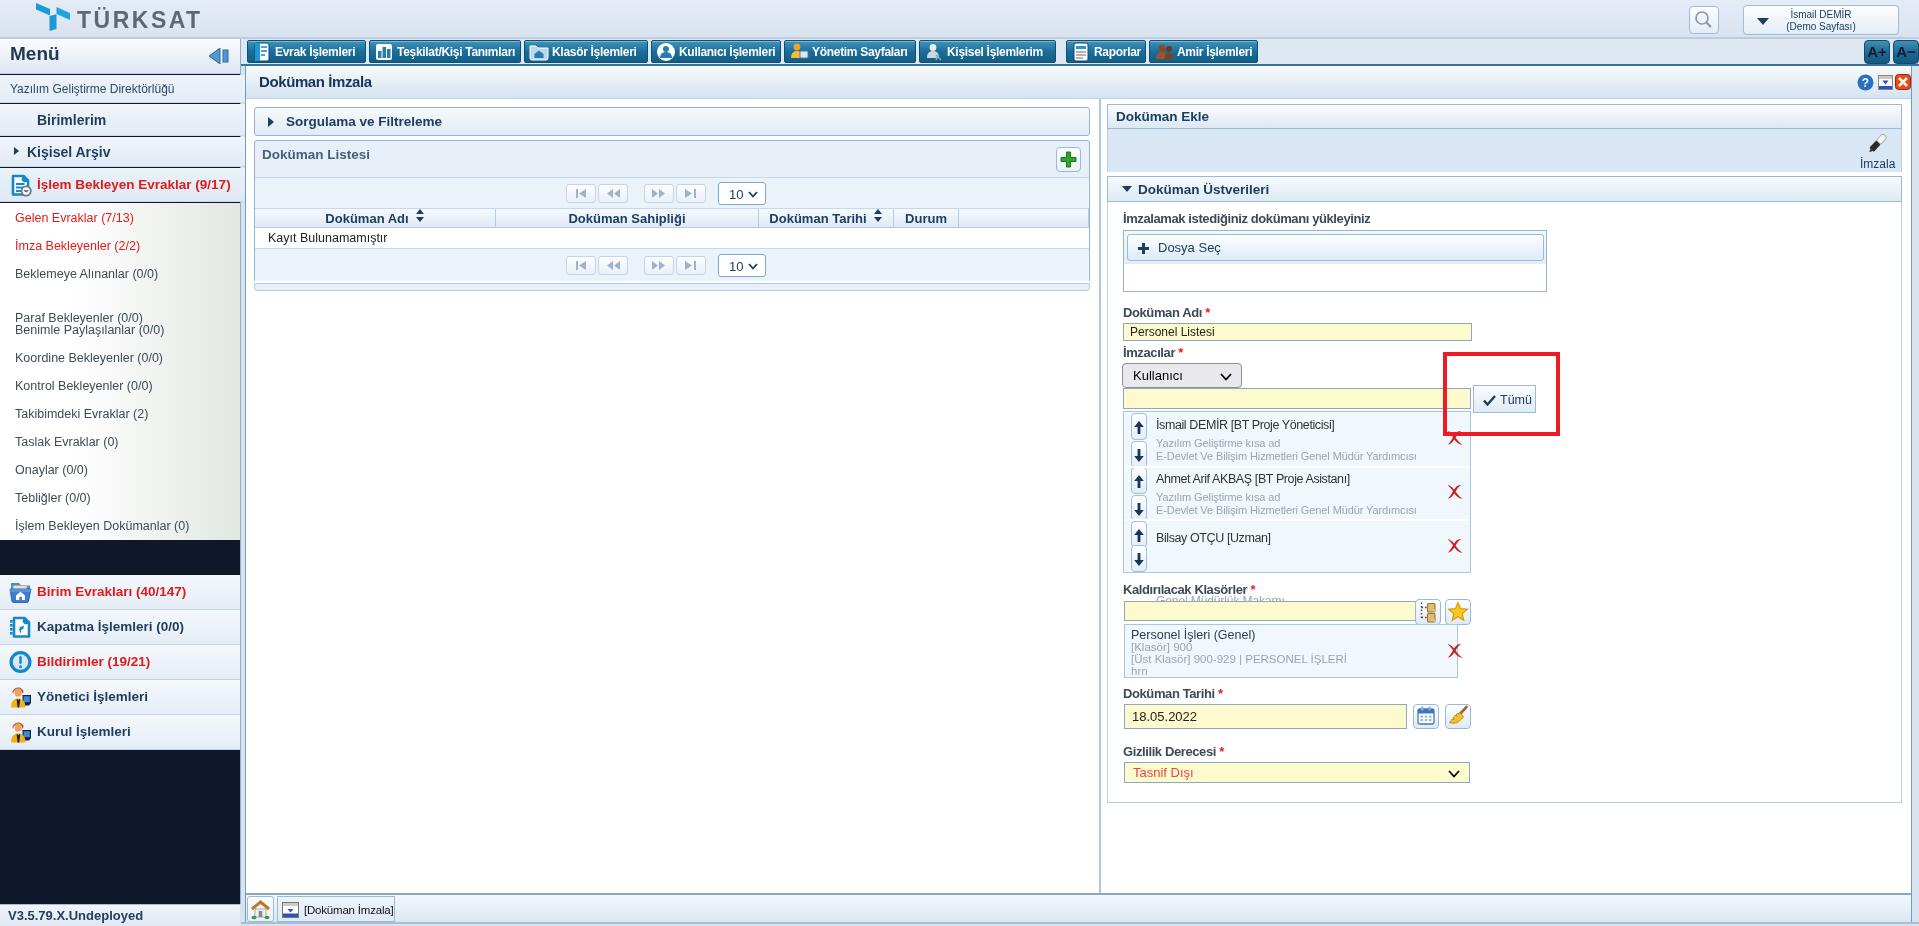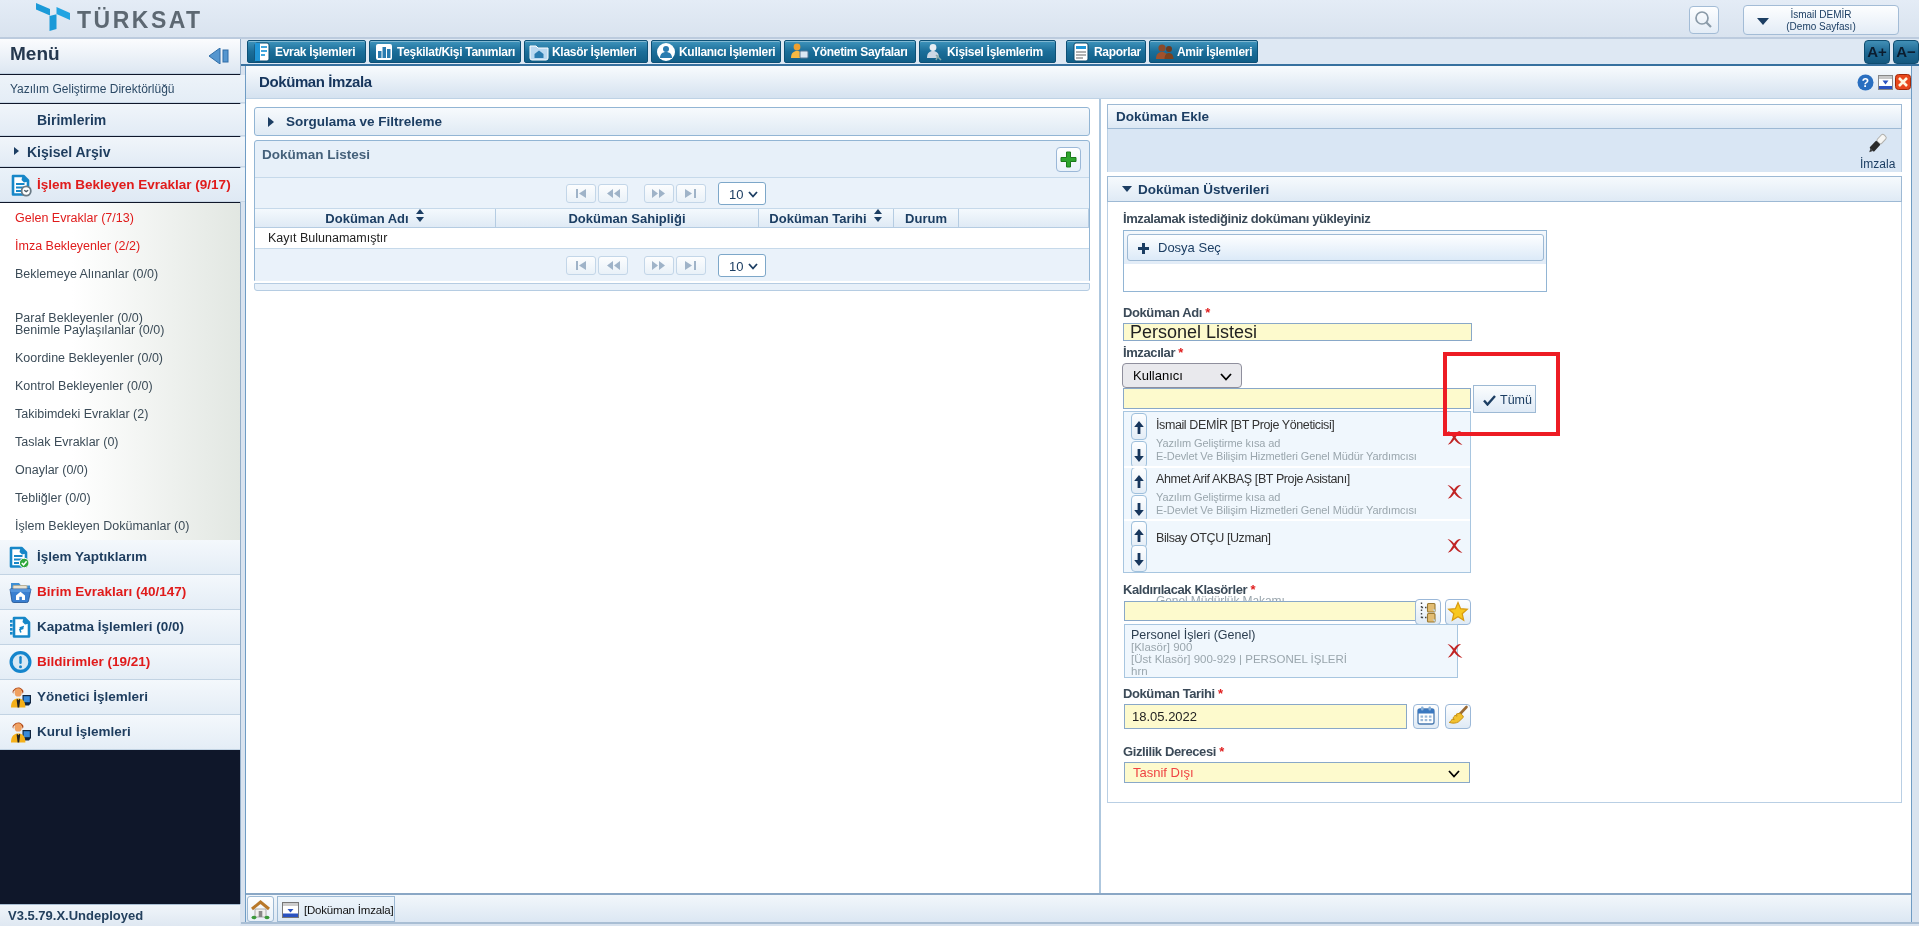"Personel Listesi" div.ylw { font-size: 18px -> 12px }
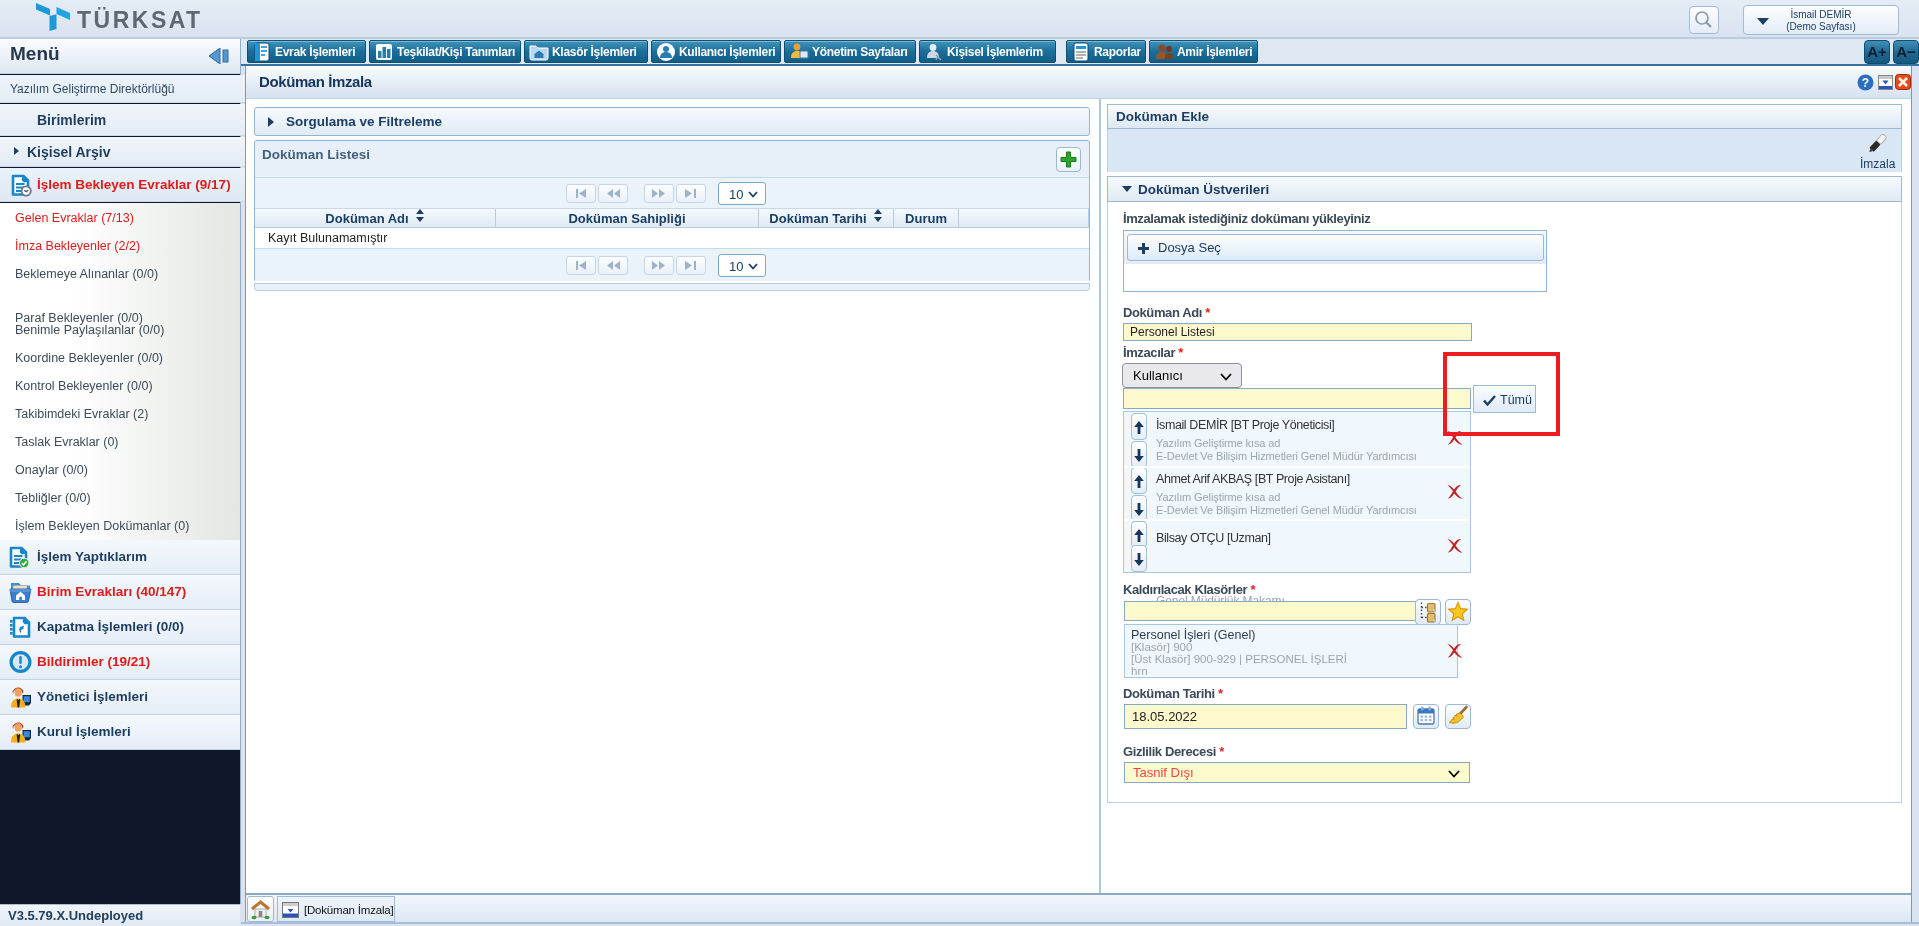"İşlem Yaptıklarım" div.brow { html: <div> <svg> <path></path> <path></path> <line></line> <line></line> <line></line> <circle></circle> <path></path> </svg> <span>İşlem Yaptıklarım</span> </div> -> none }
